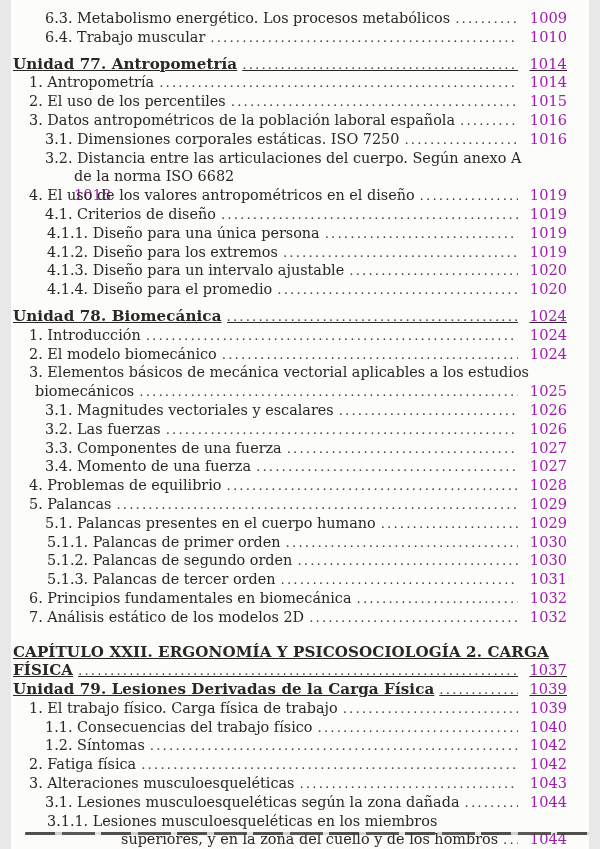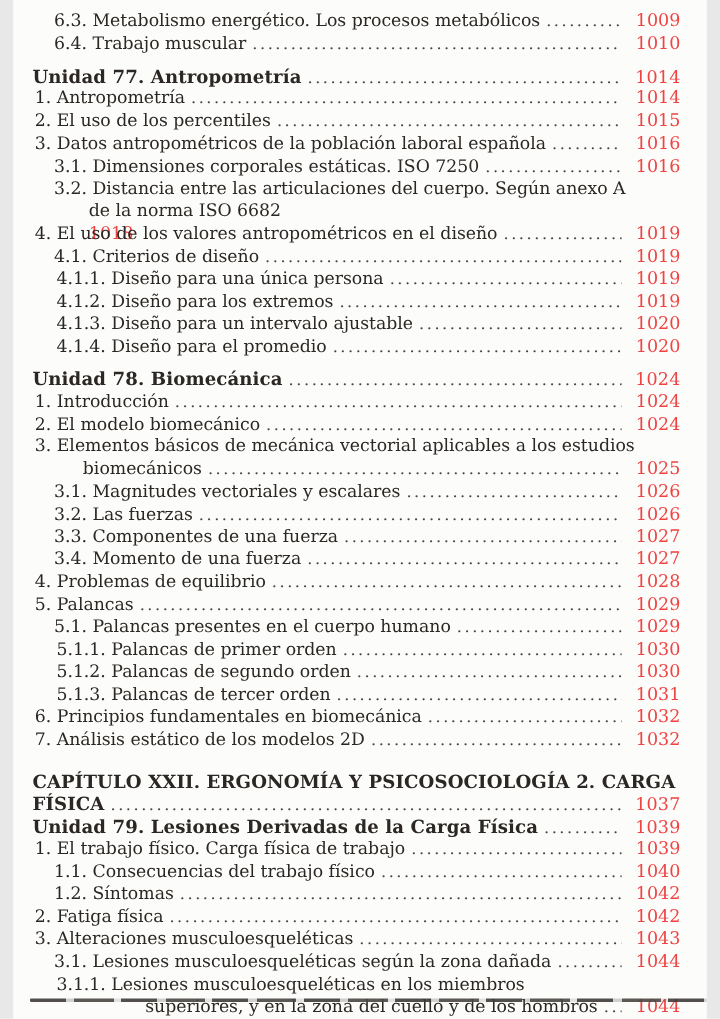"1009" .pg { color: #ef4444 -> #a21caf }
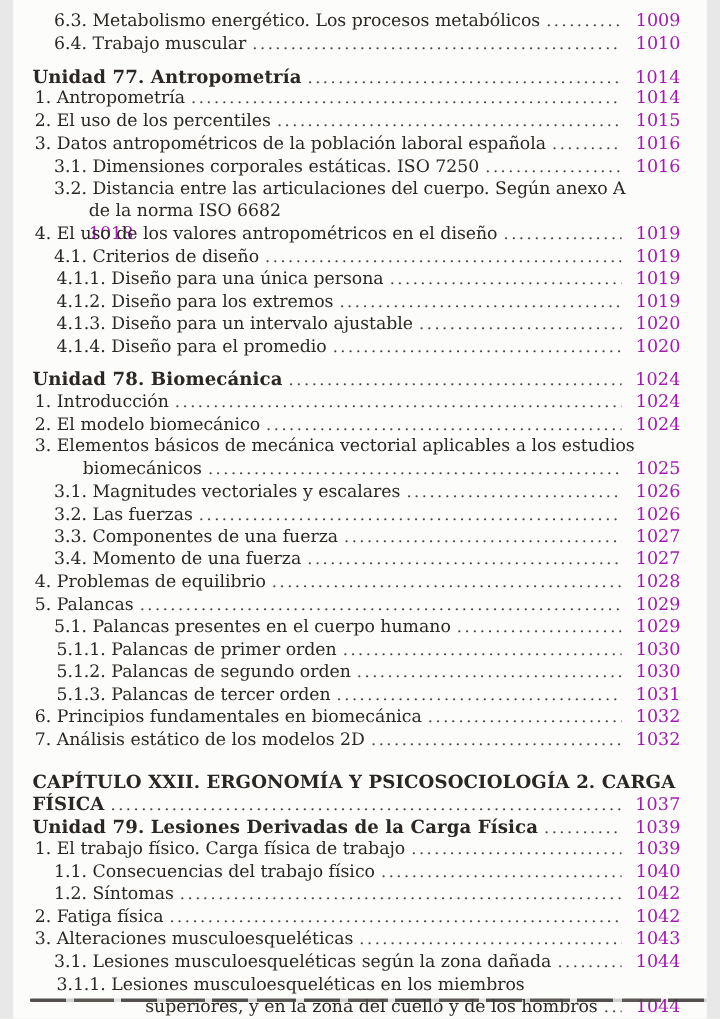"Unidad 77. Antropometría" .lv-h0 { padding-left: 16px -> 2px; text-decoration: none -> underline }
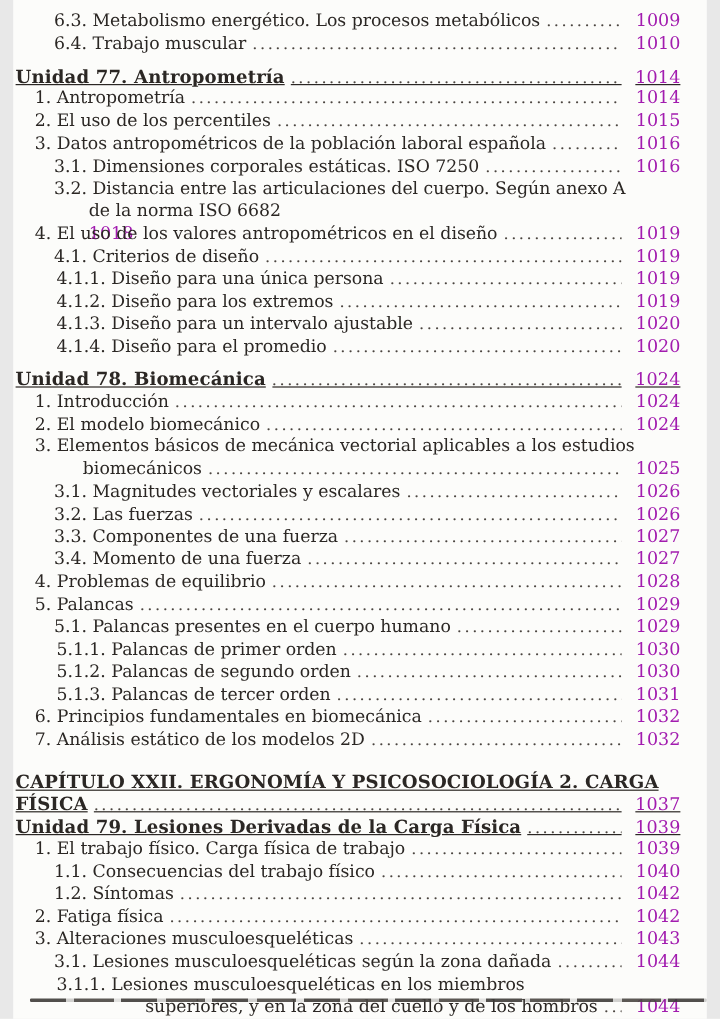"biomecánicos" .lv-c1 { margin-left: 24px -> none; padding-left: 34px -> 24px }
